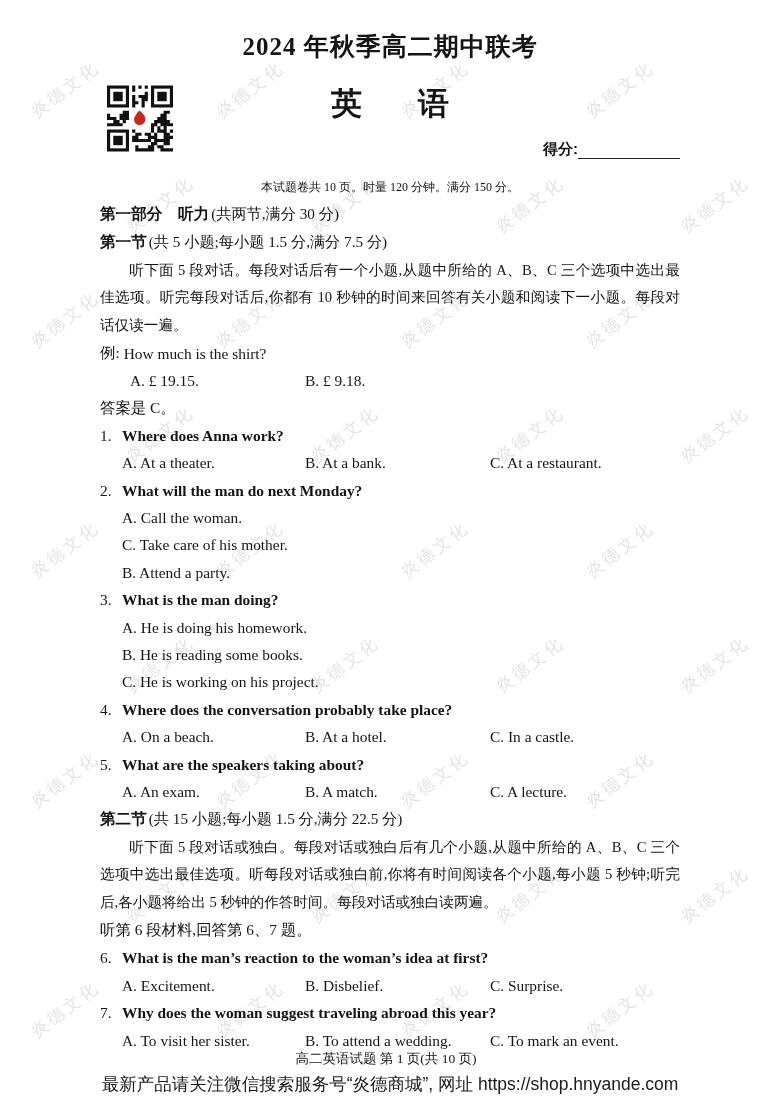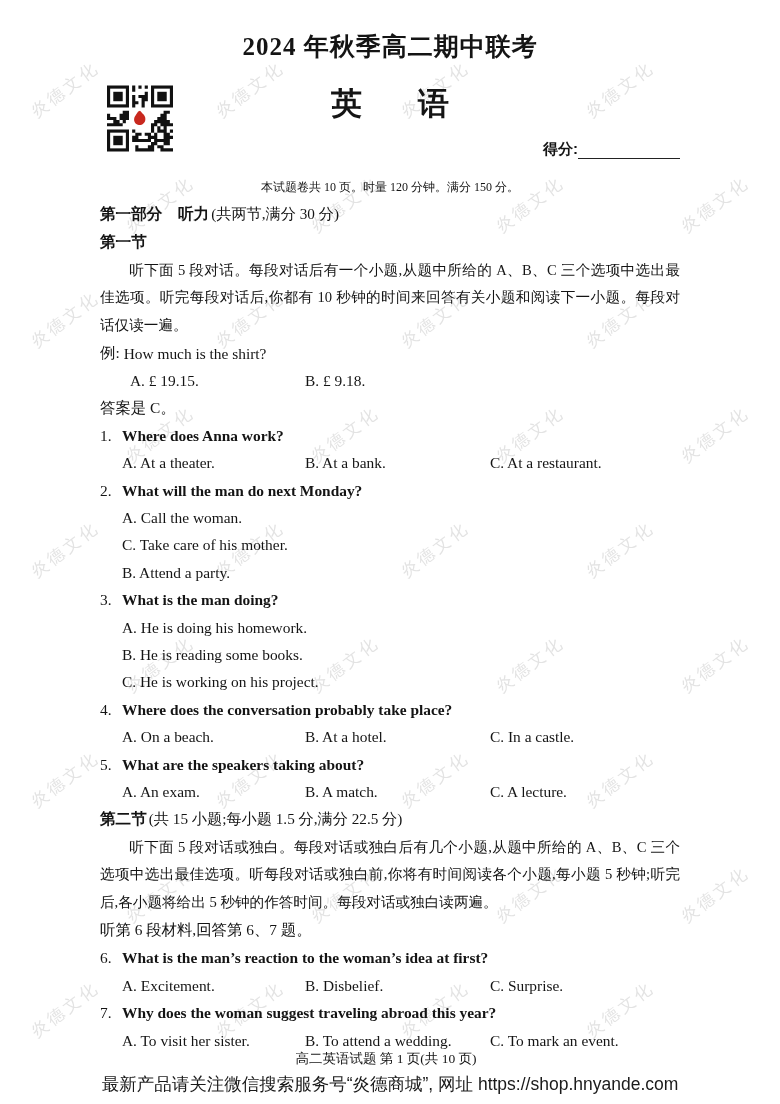"(共 5 小题;每小题 1.5 分,满分" span.h-note { html: none -> <span>(共 5 小题;每小题 1.5 分,满分 7.5 分)</span> }
